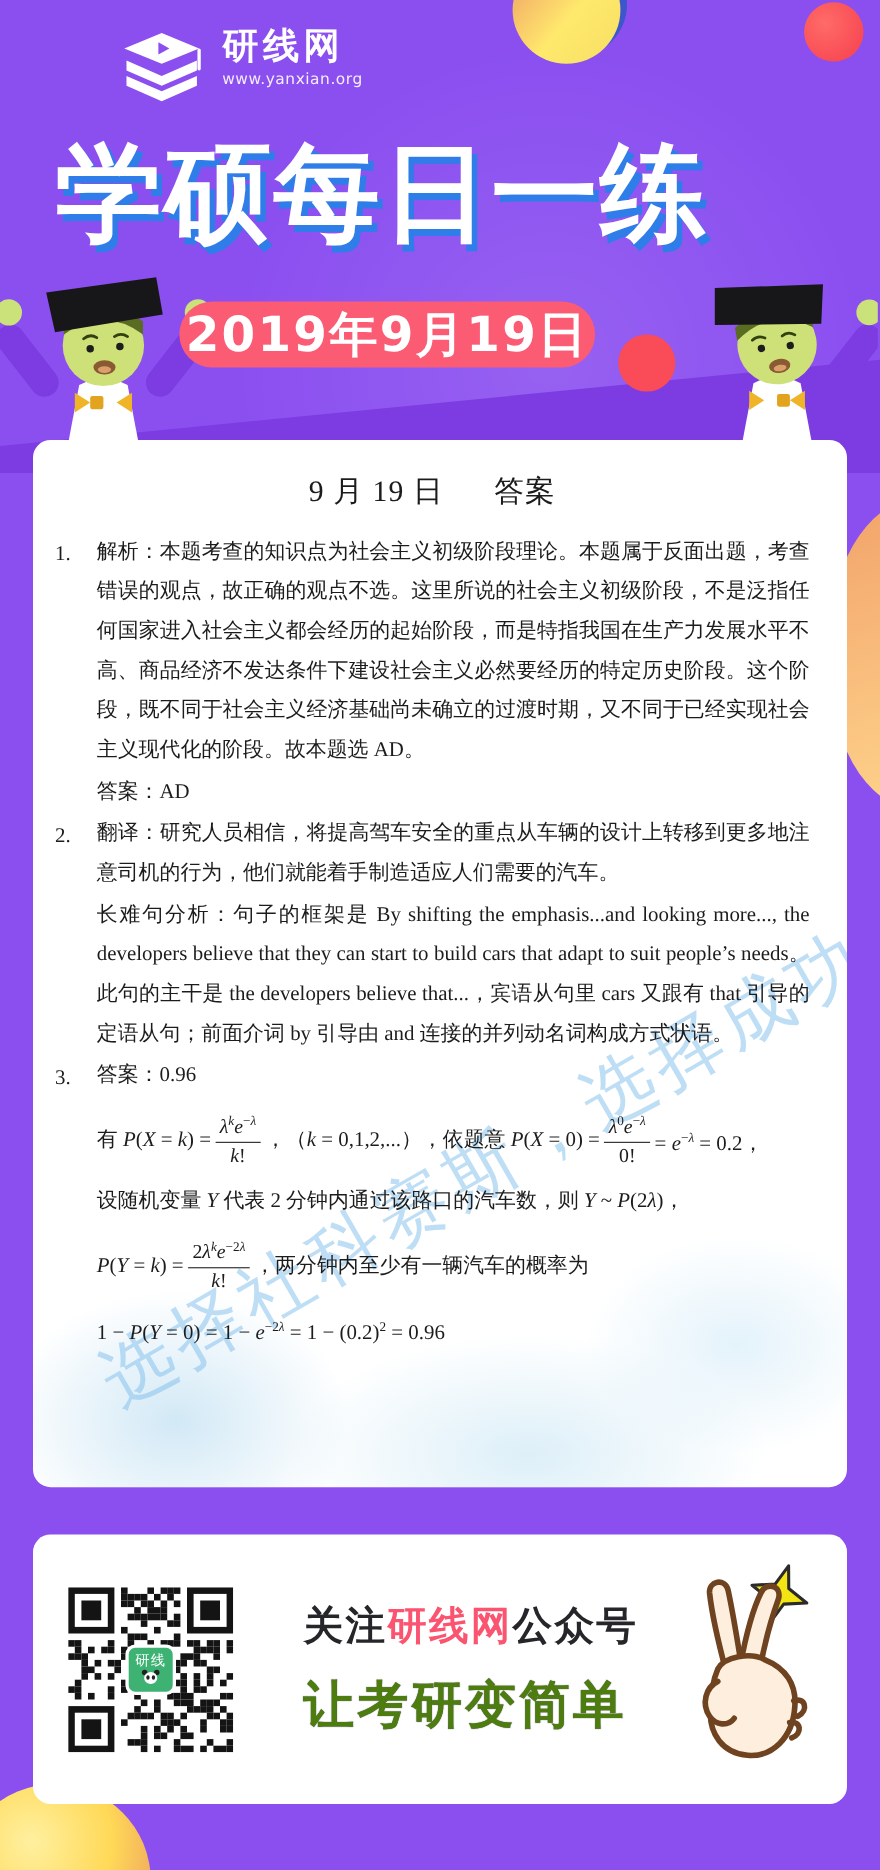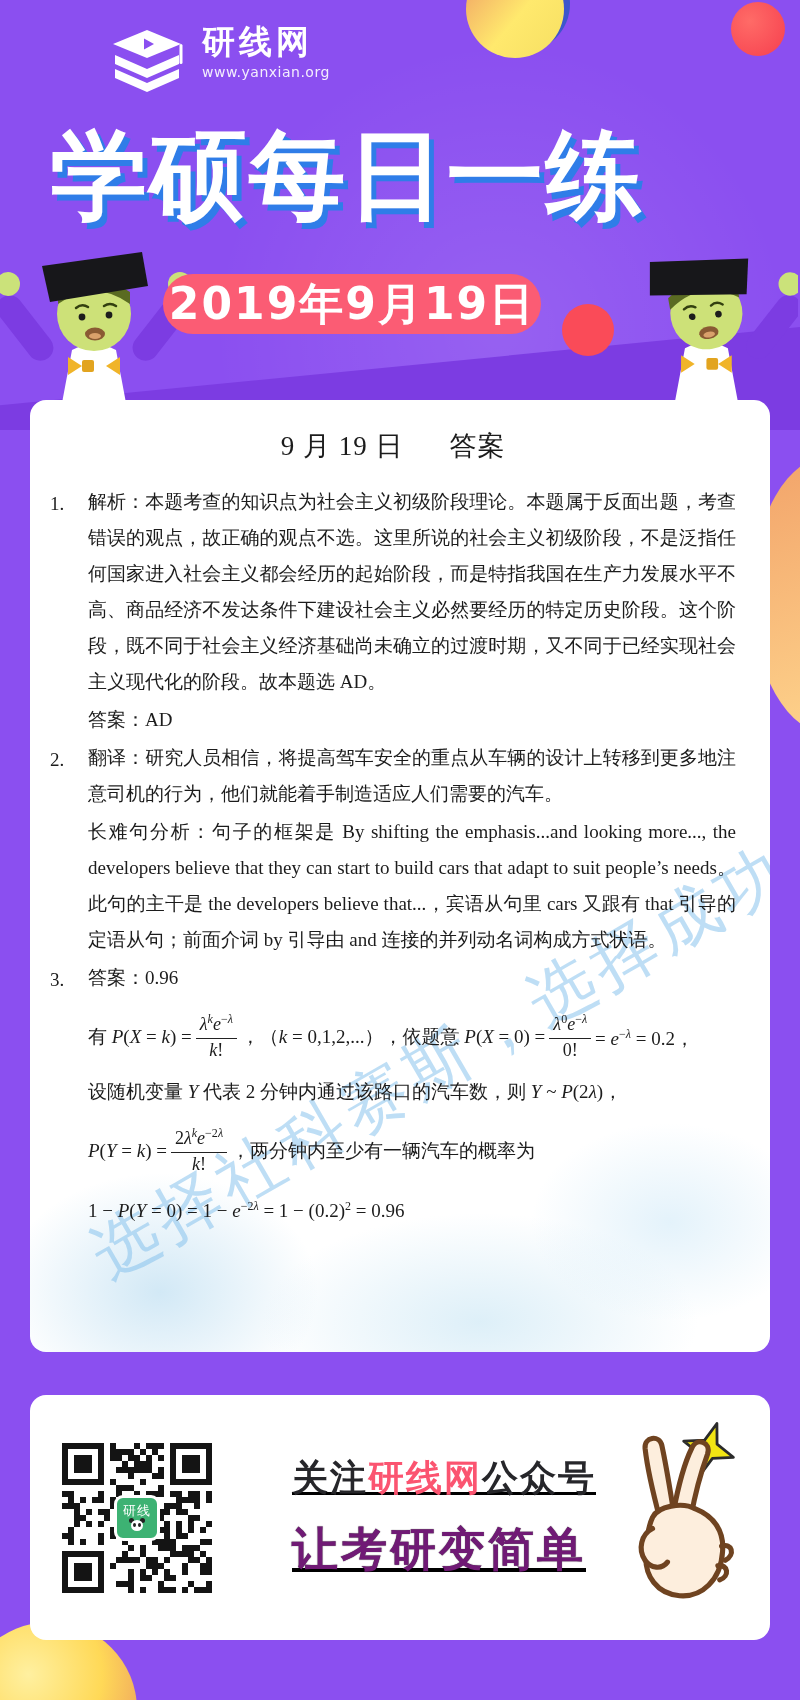"关注研线网公众号" .footer-text { margin-left: 80px -> 64px; text-decoration: underline -> none }
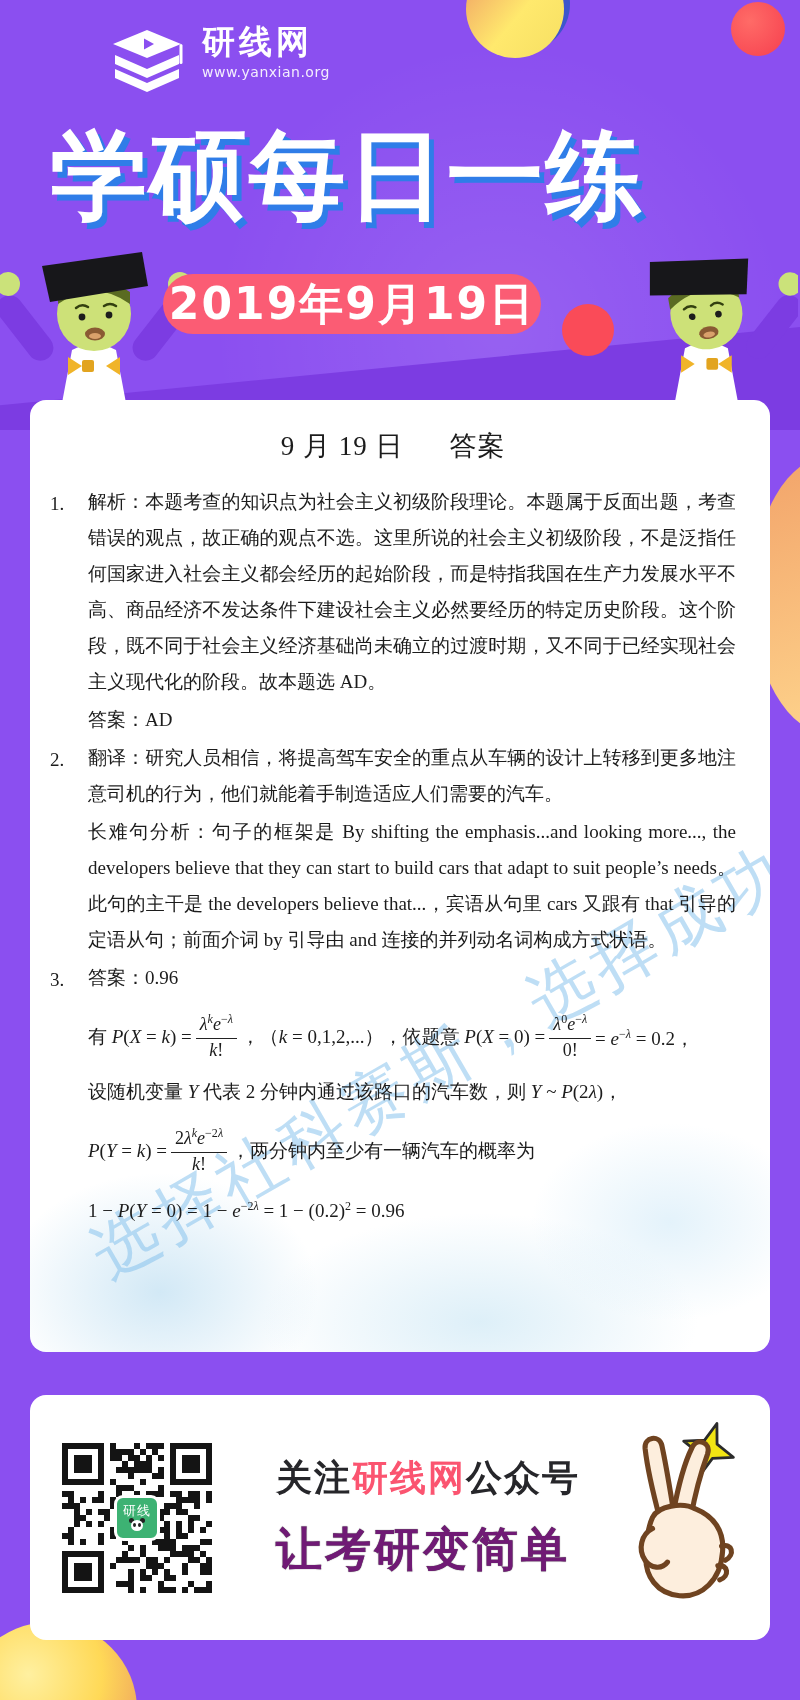"让考研变简单" .footer-line2 { color: #701a75 -> #4d7c0f }
